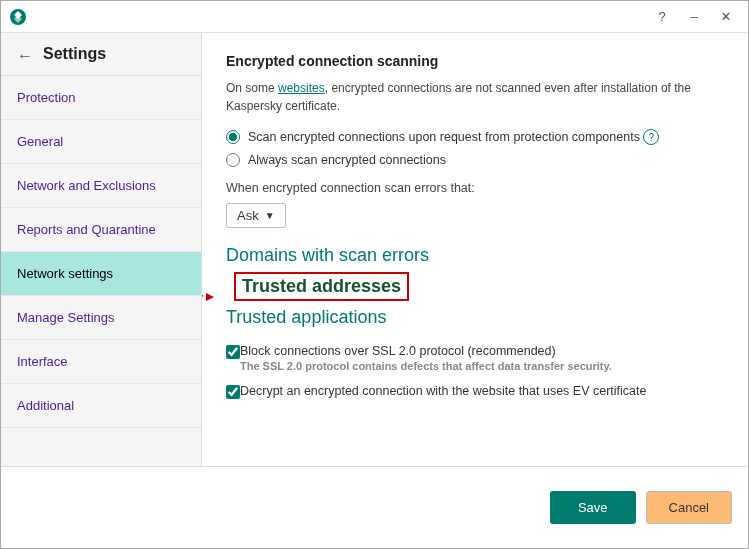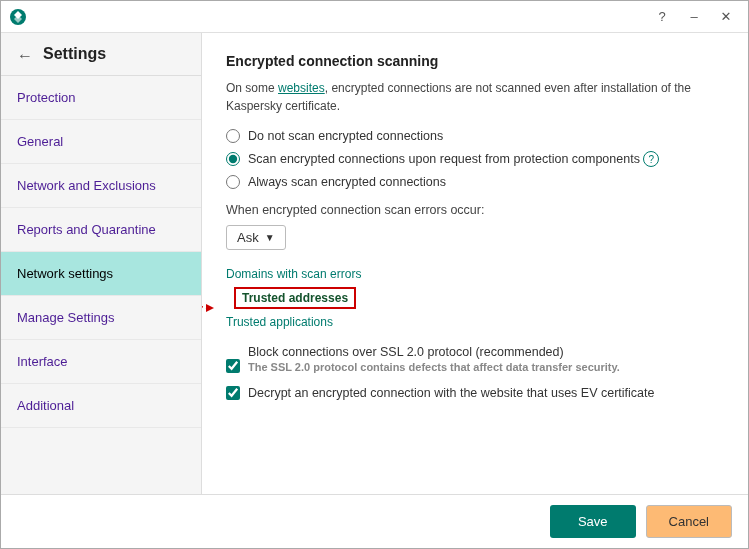"Do not scan encrypted connections" div.radio-item { html: <div> <input> <label>Do not scan encrypted connections</label> </div> -> none }
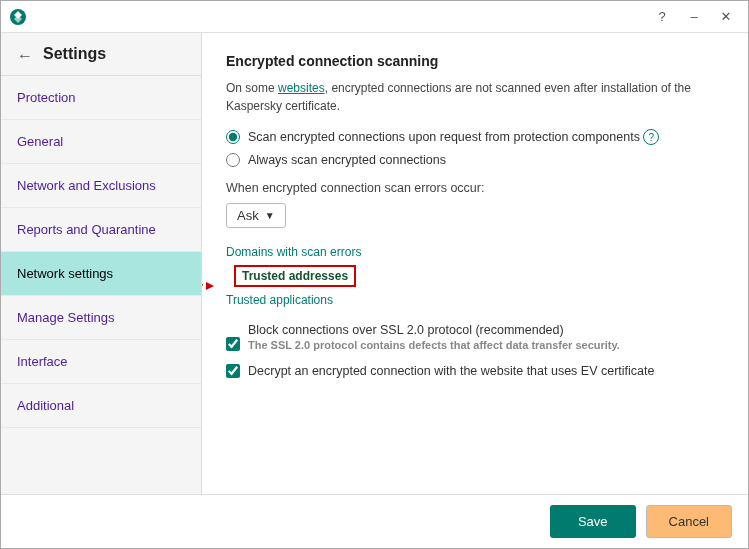"When encrypted connection scan errors" div.scan-error-label { text: occur -> that }
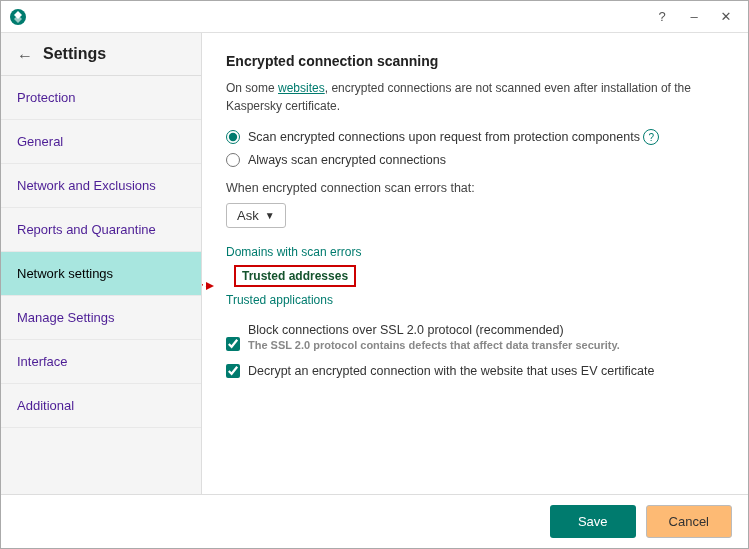"Domains with scan errors" .link-item { font-size: 12px -> 18px }
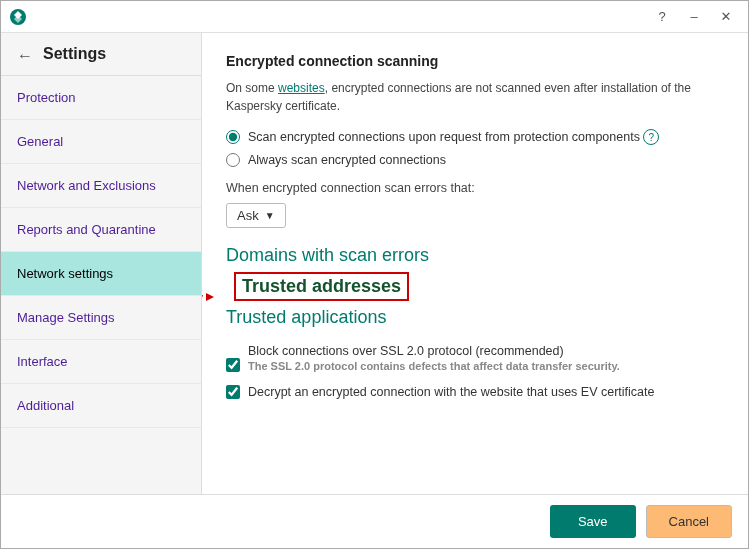"Block connections over SSL 2.0" .checkbox-item { align-items: flex-end -> flex-start; gap: 8px -> none }
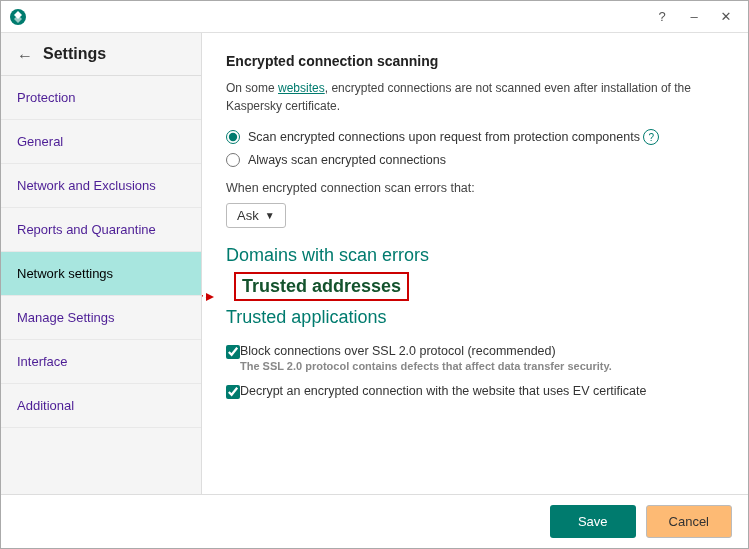"Save" .footer { padding: 10px 16px -> 24px 16px }
